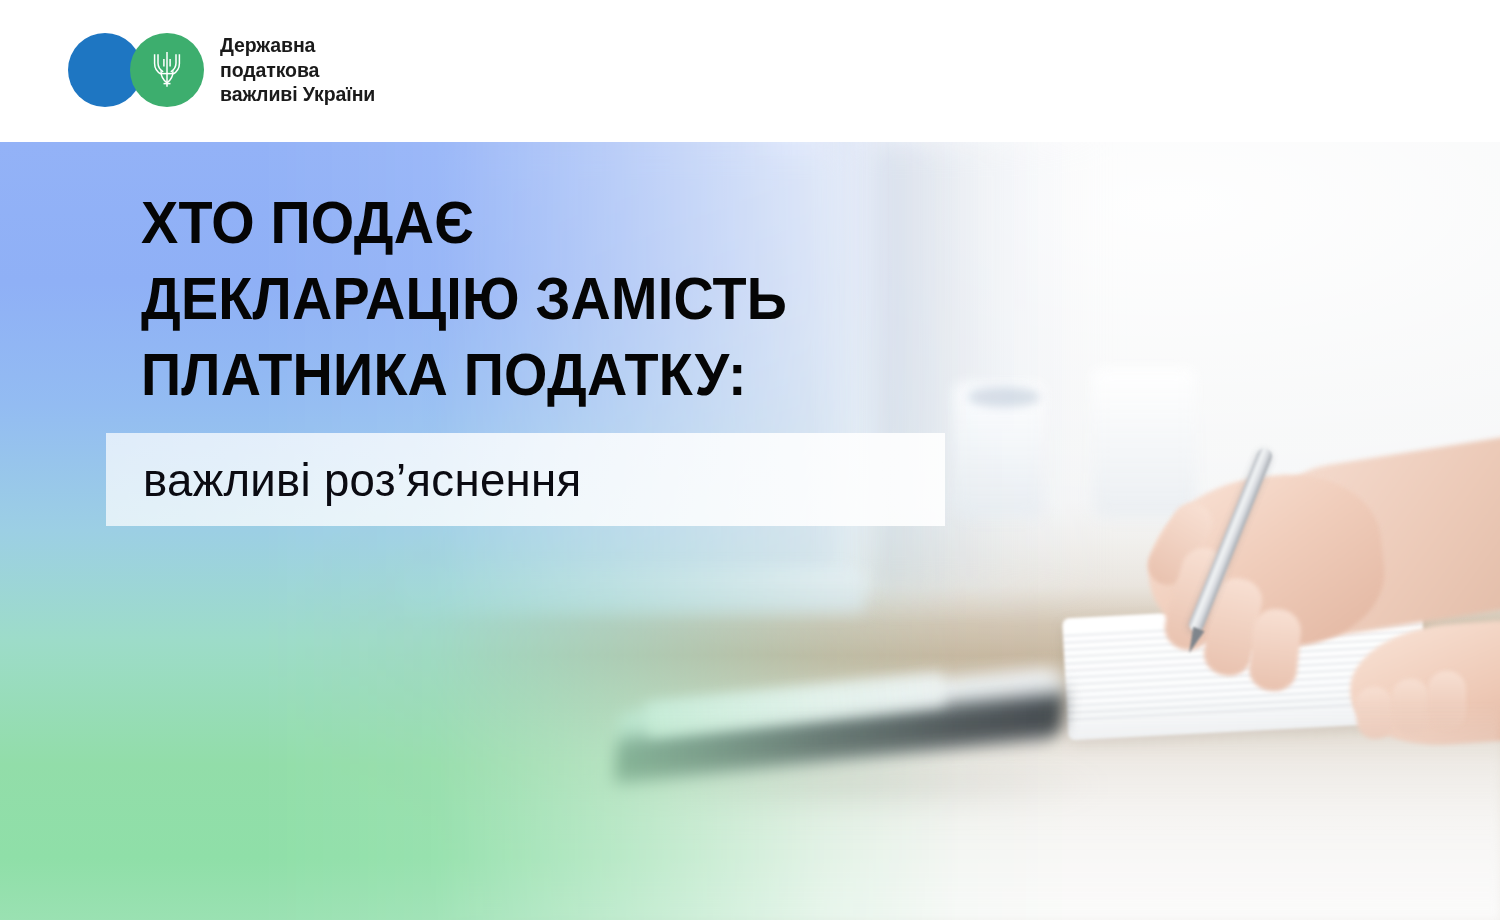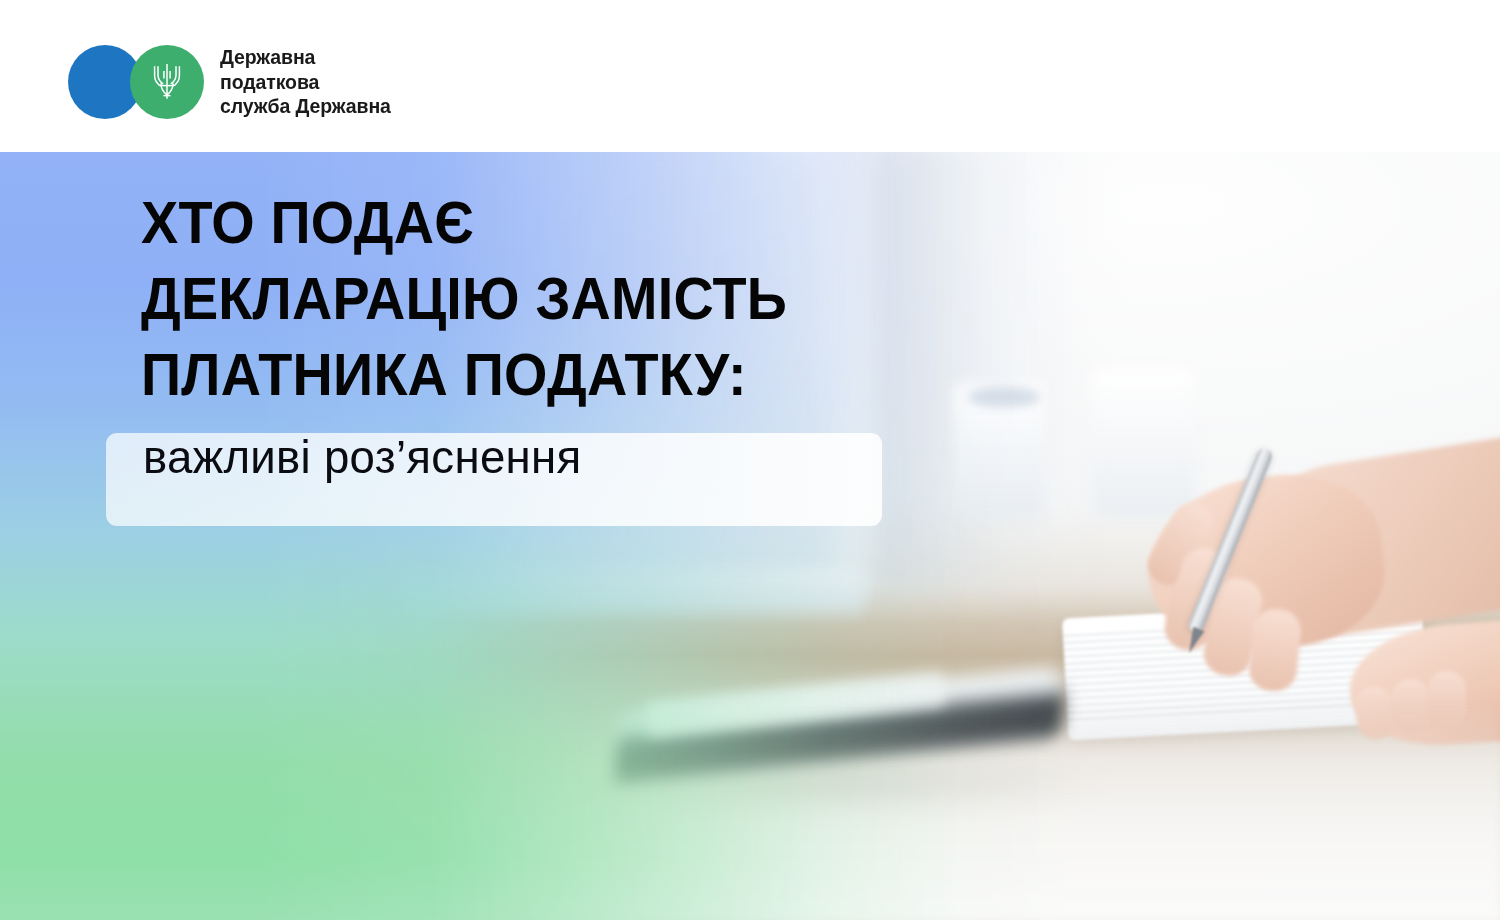"Державна" .header { margin-top: 12px -> none }
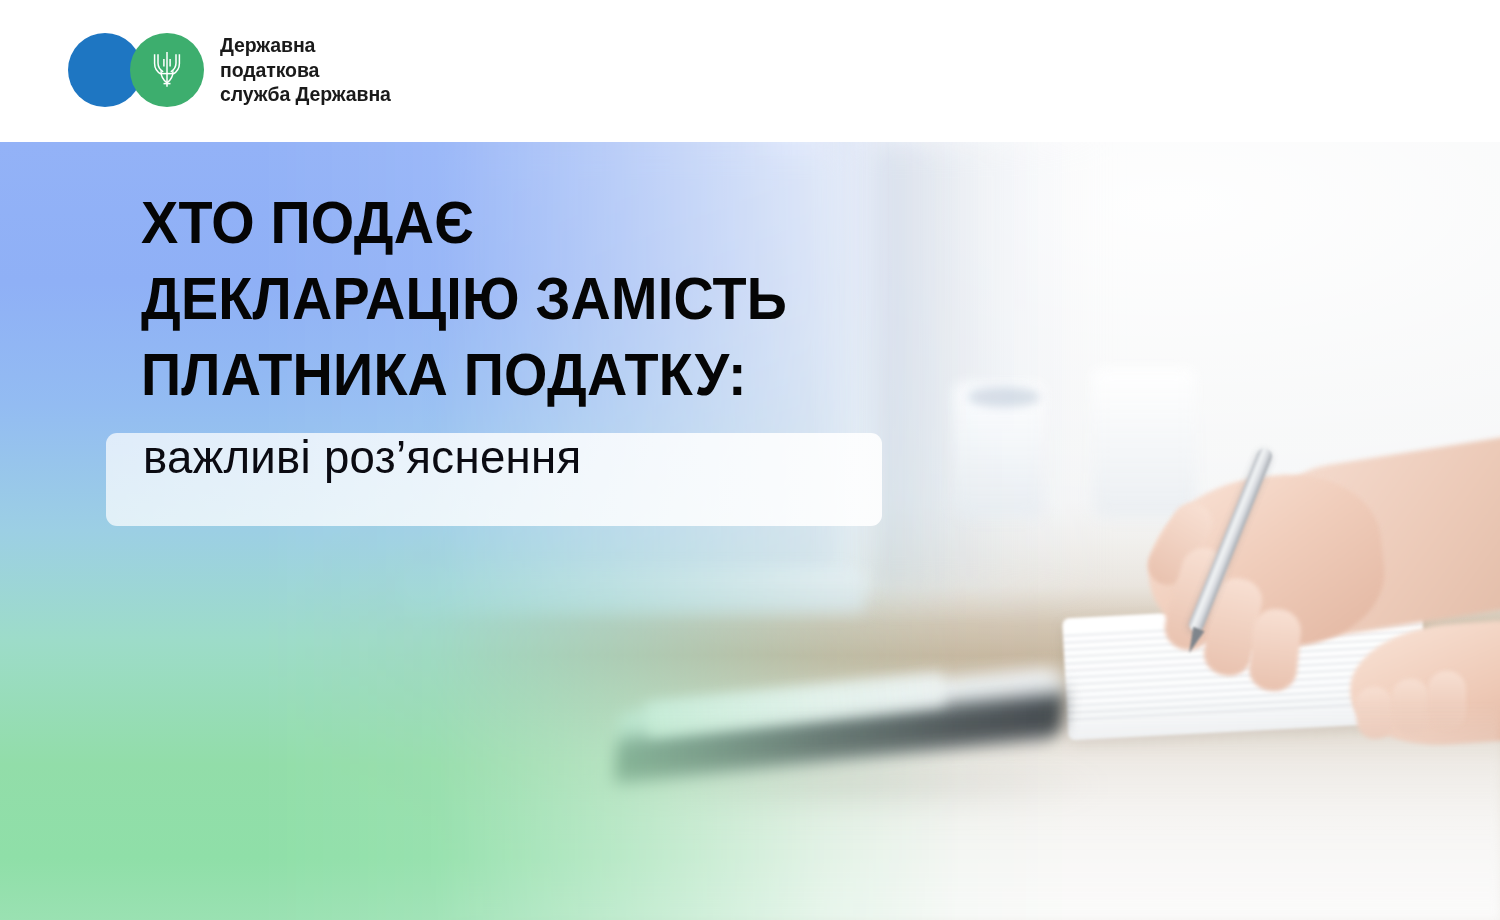"служба Державна" div { text: служба Державна -> важливі України }
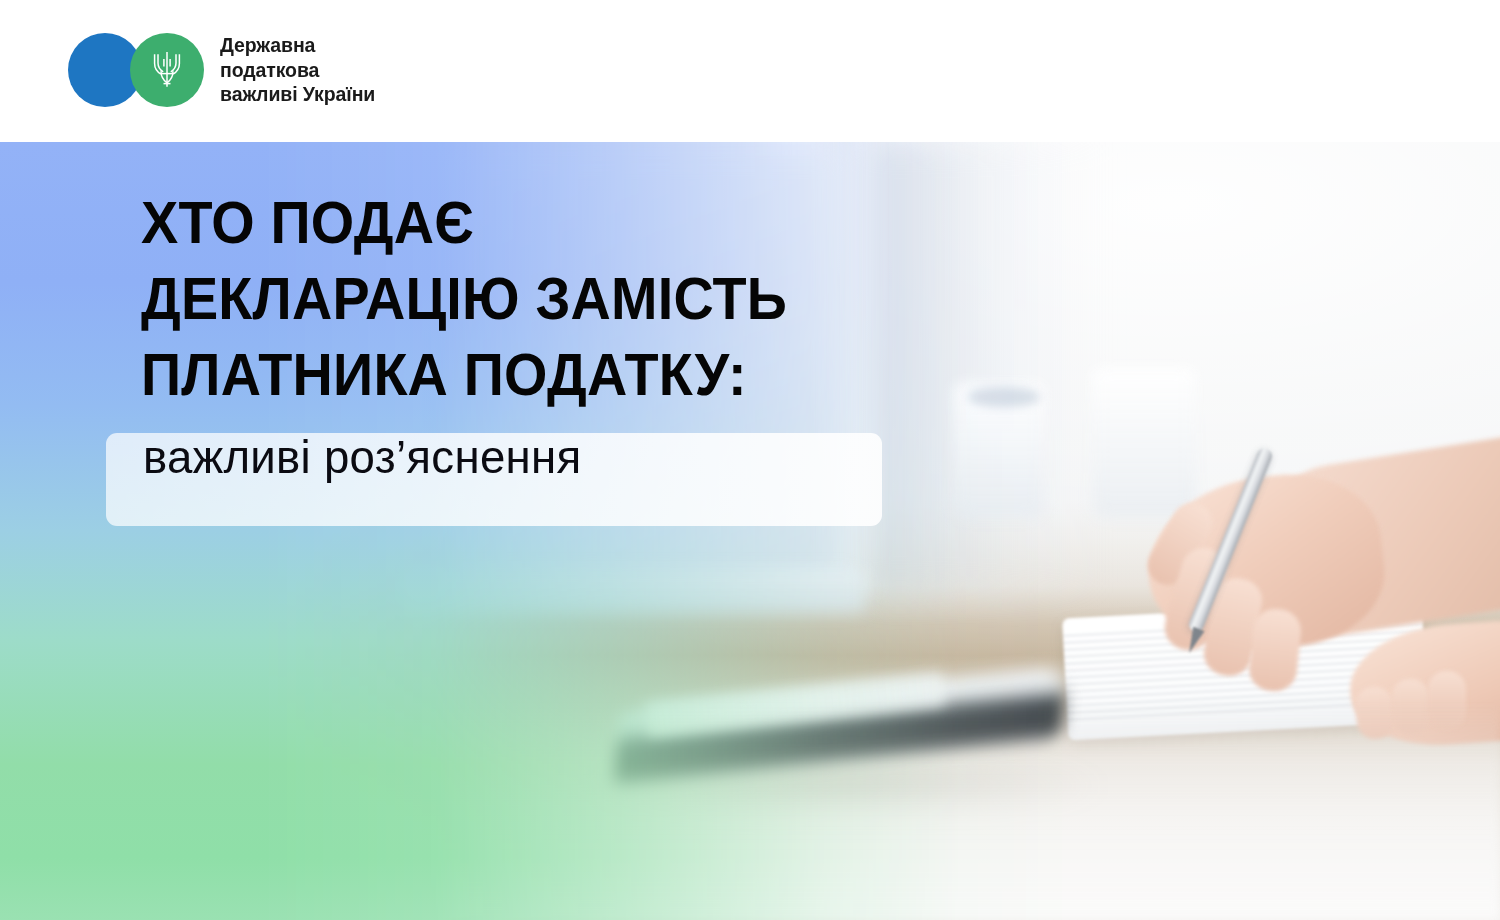"важливі роз’яснення" .subtitle-band { align-items: none -> center; border-radius: 11px -> 0; width: 776px -> 839px }
